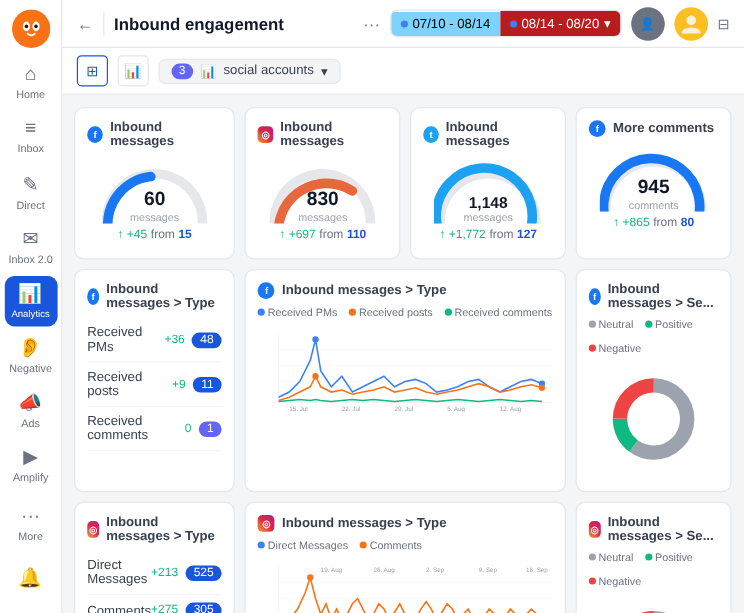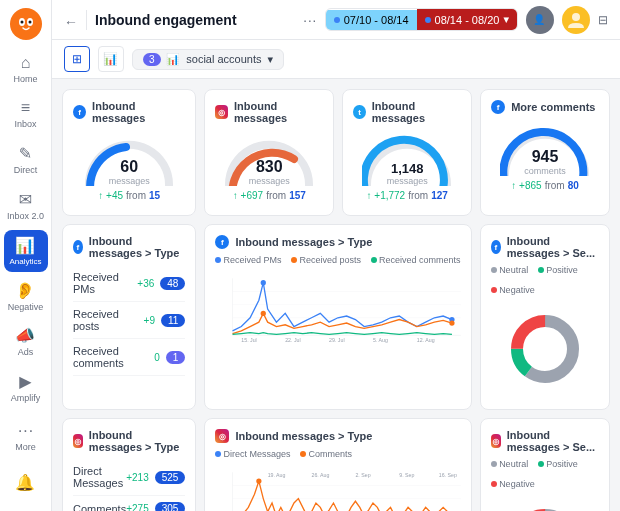"157" span.change-val { text: 157 -> 110 }
